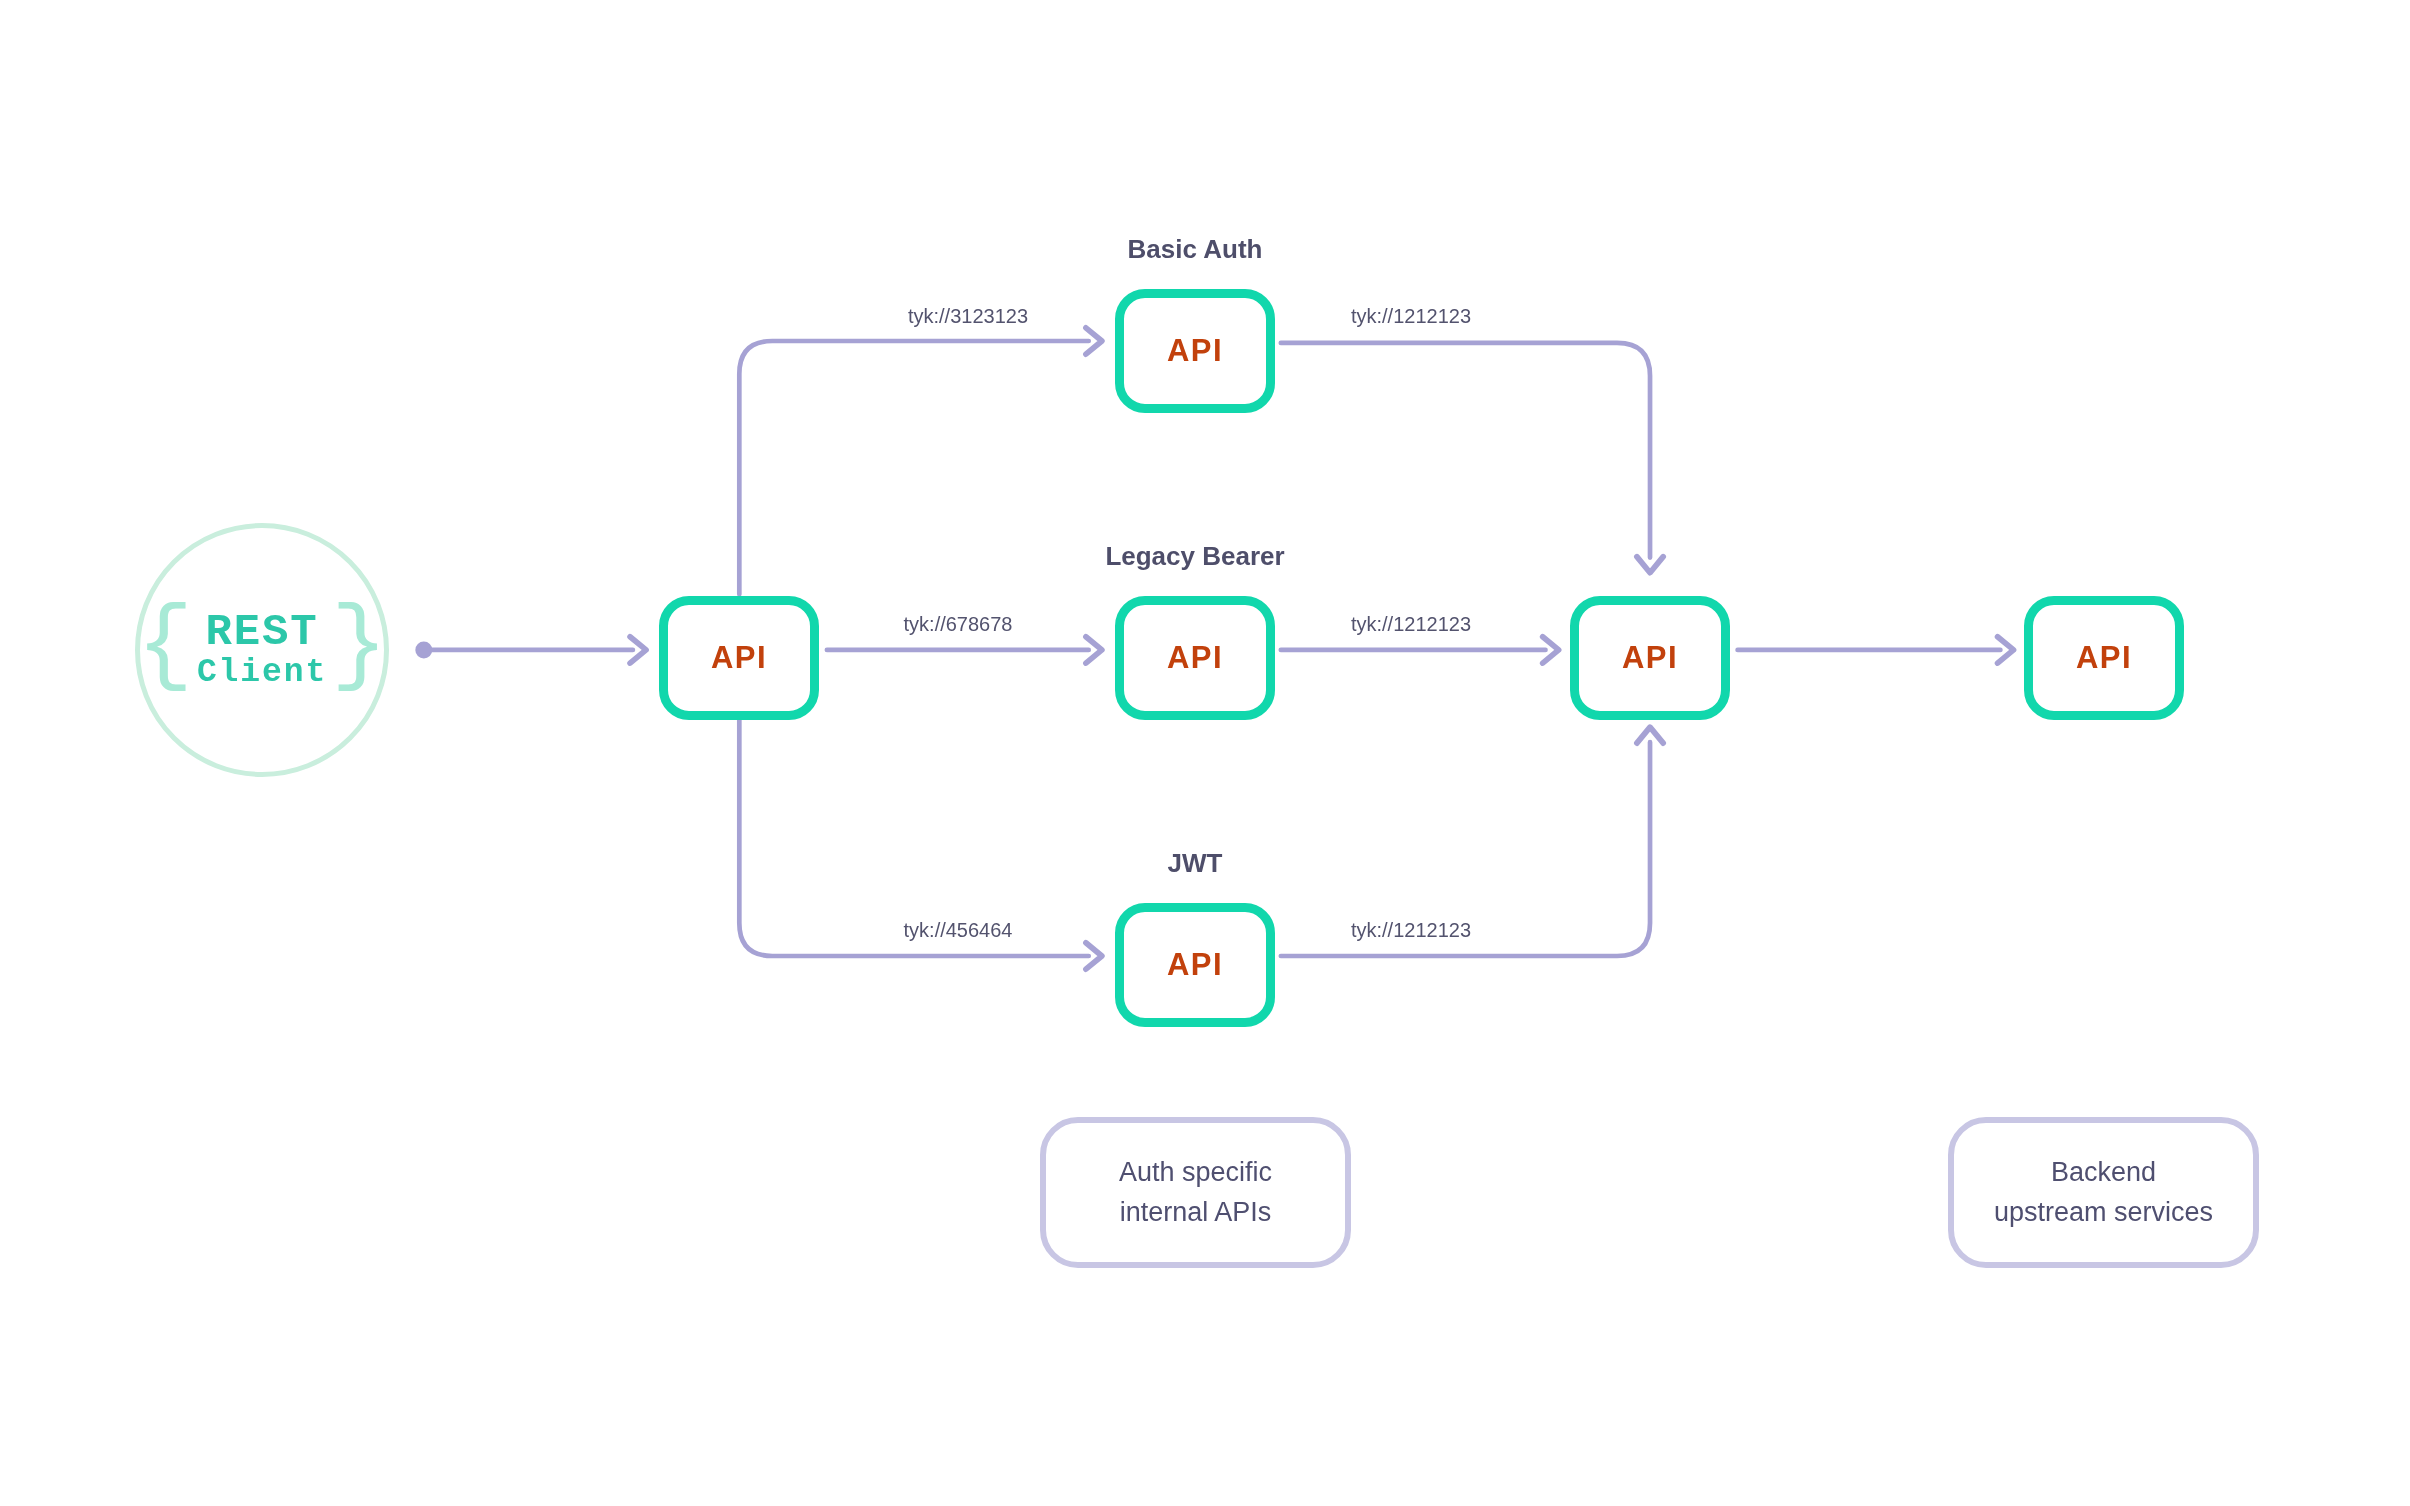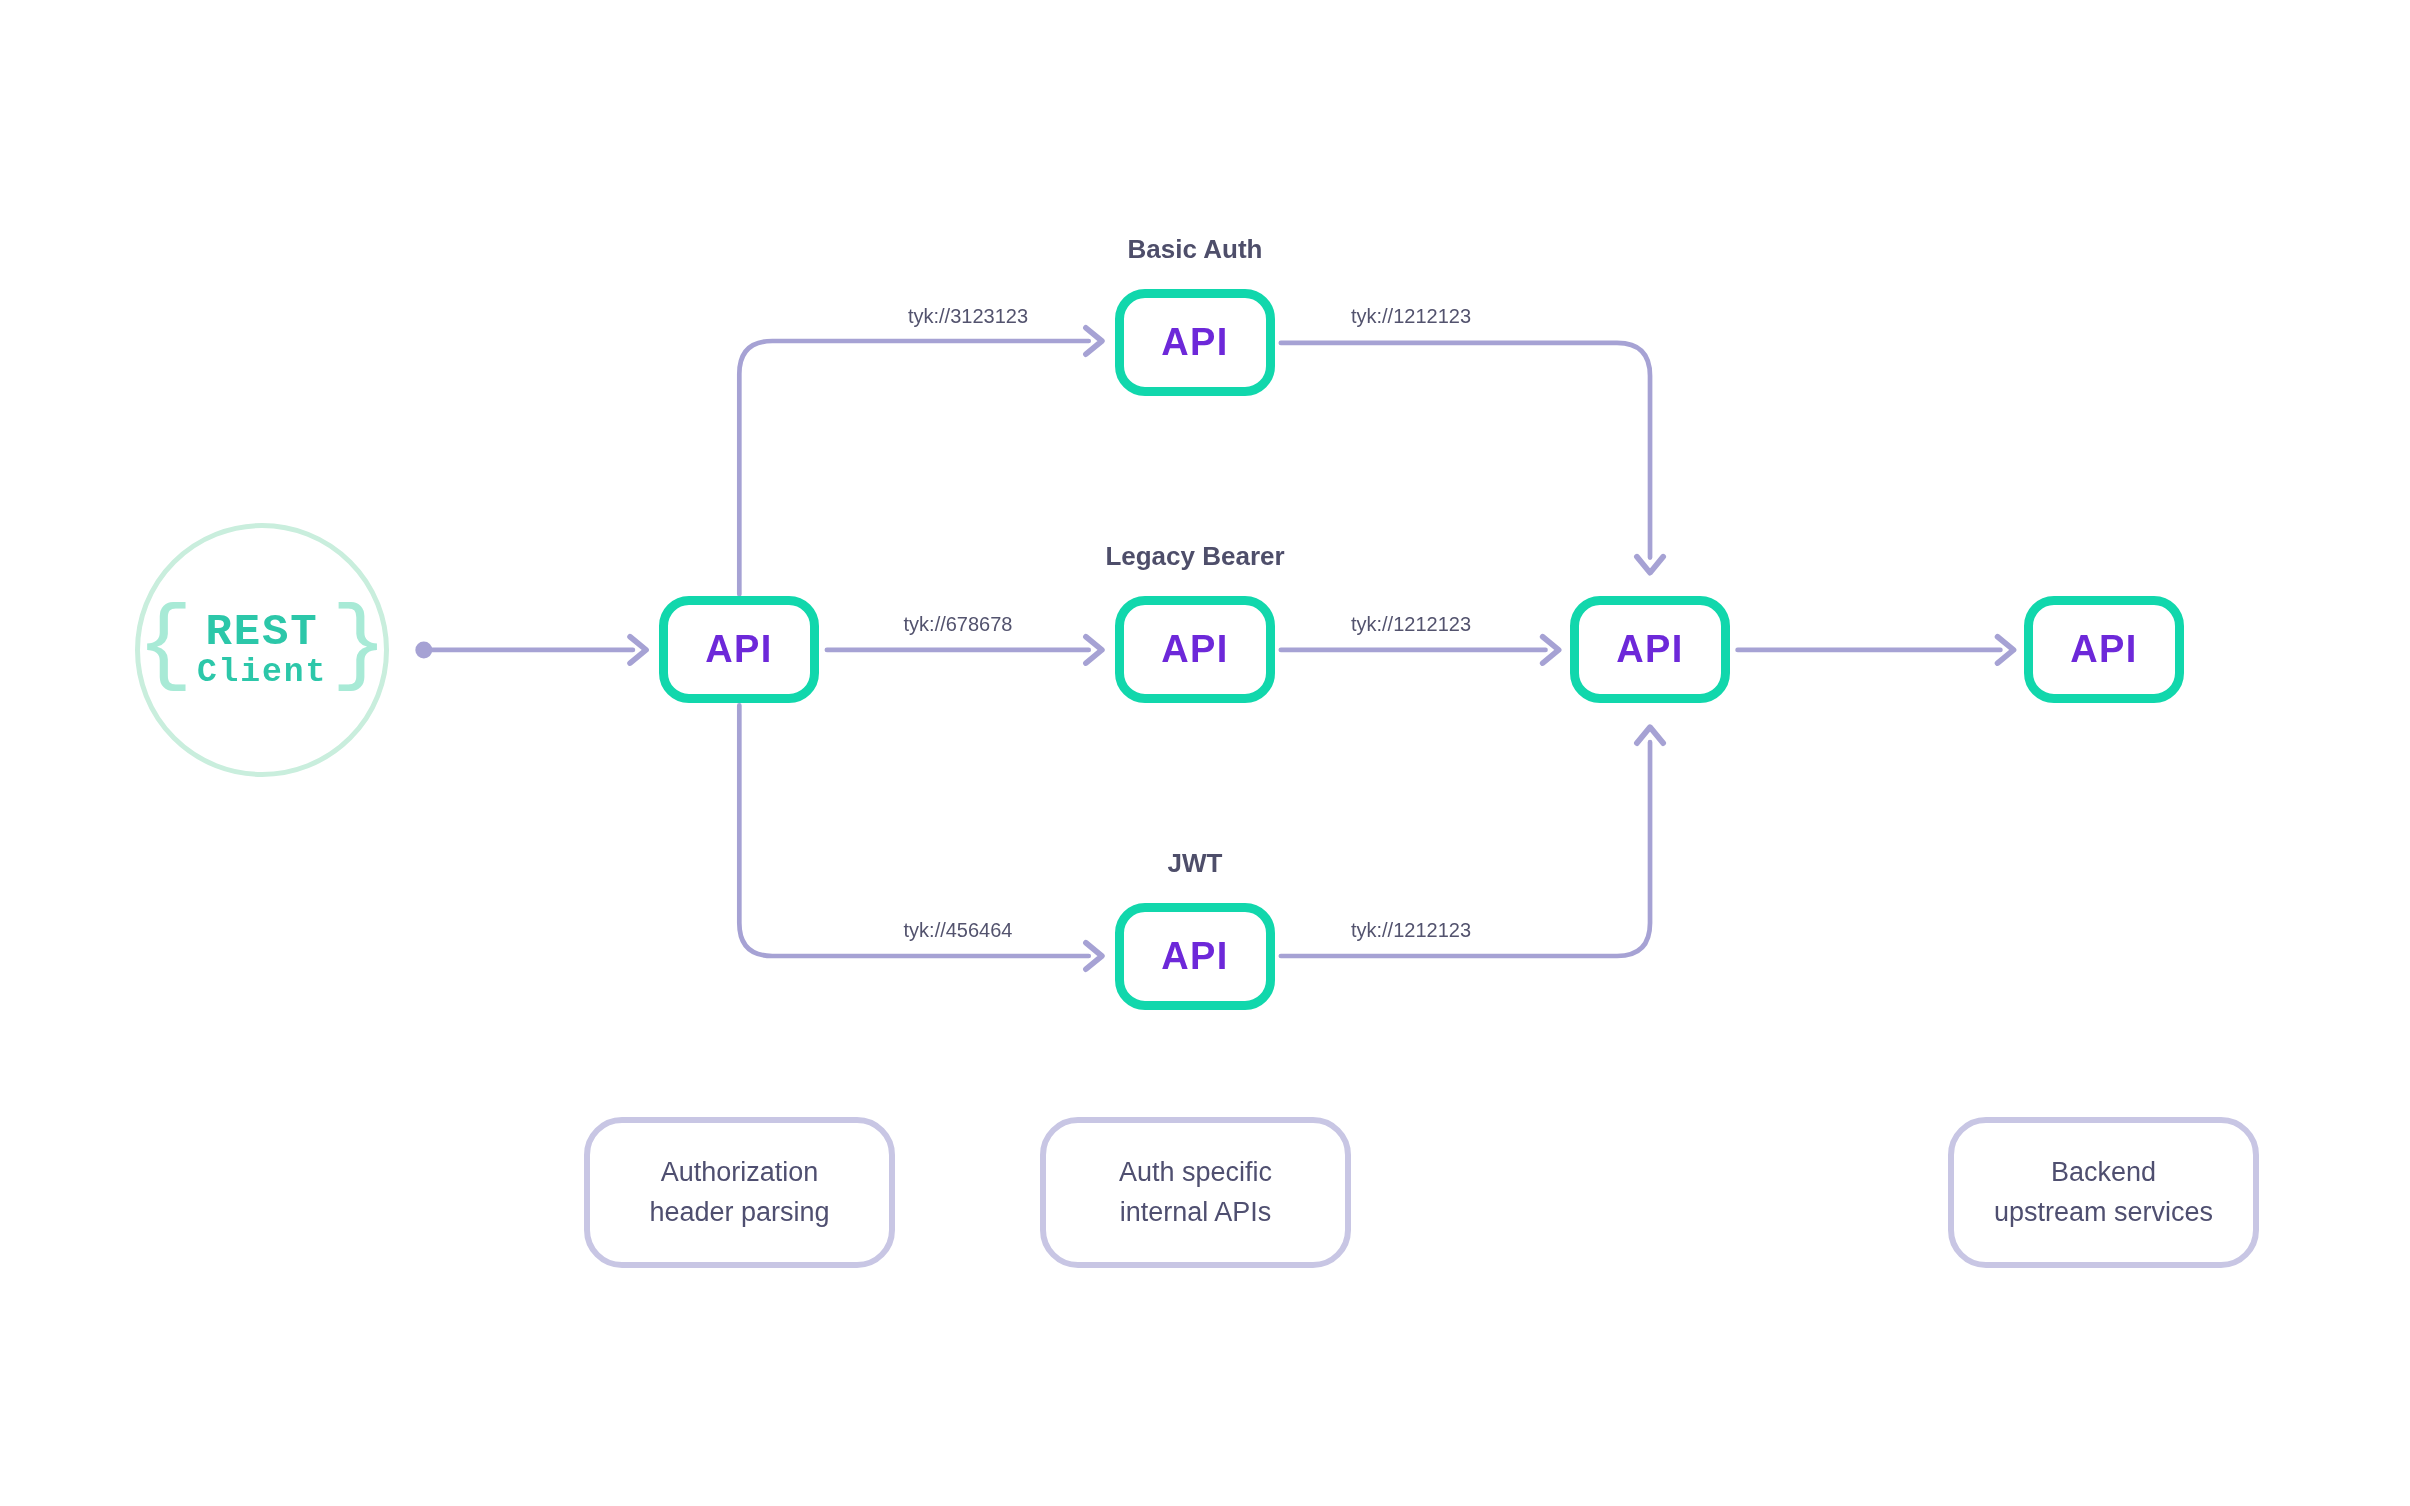"API" .api-box { color: #6d28d9 -> #c2410c; font-size: 38px -> 31px; height: 107px -> 124px }
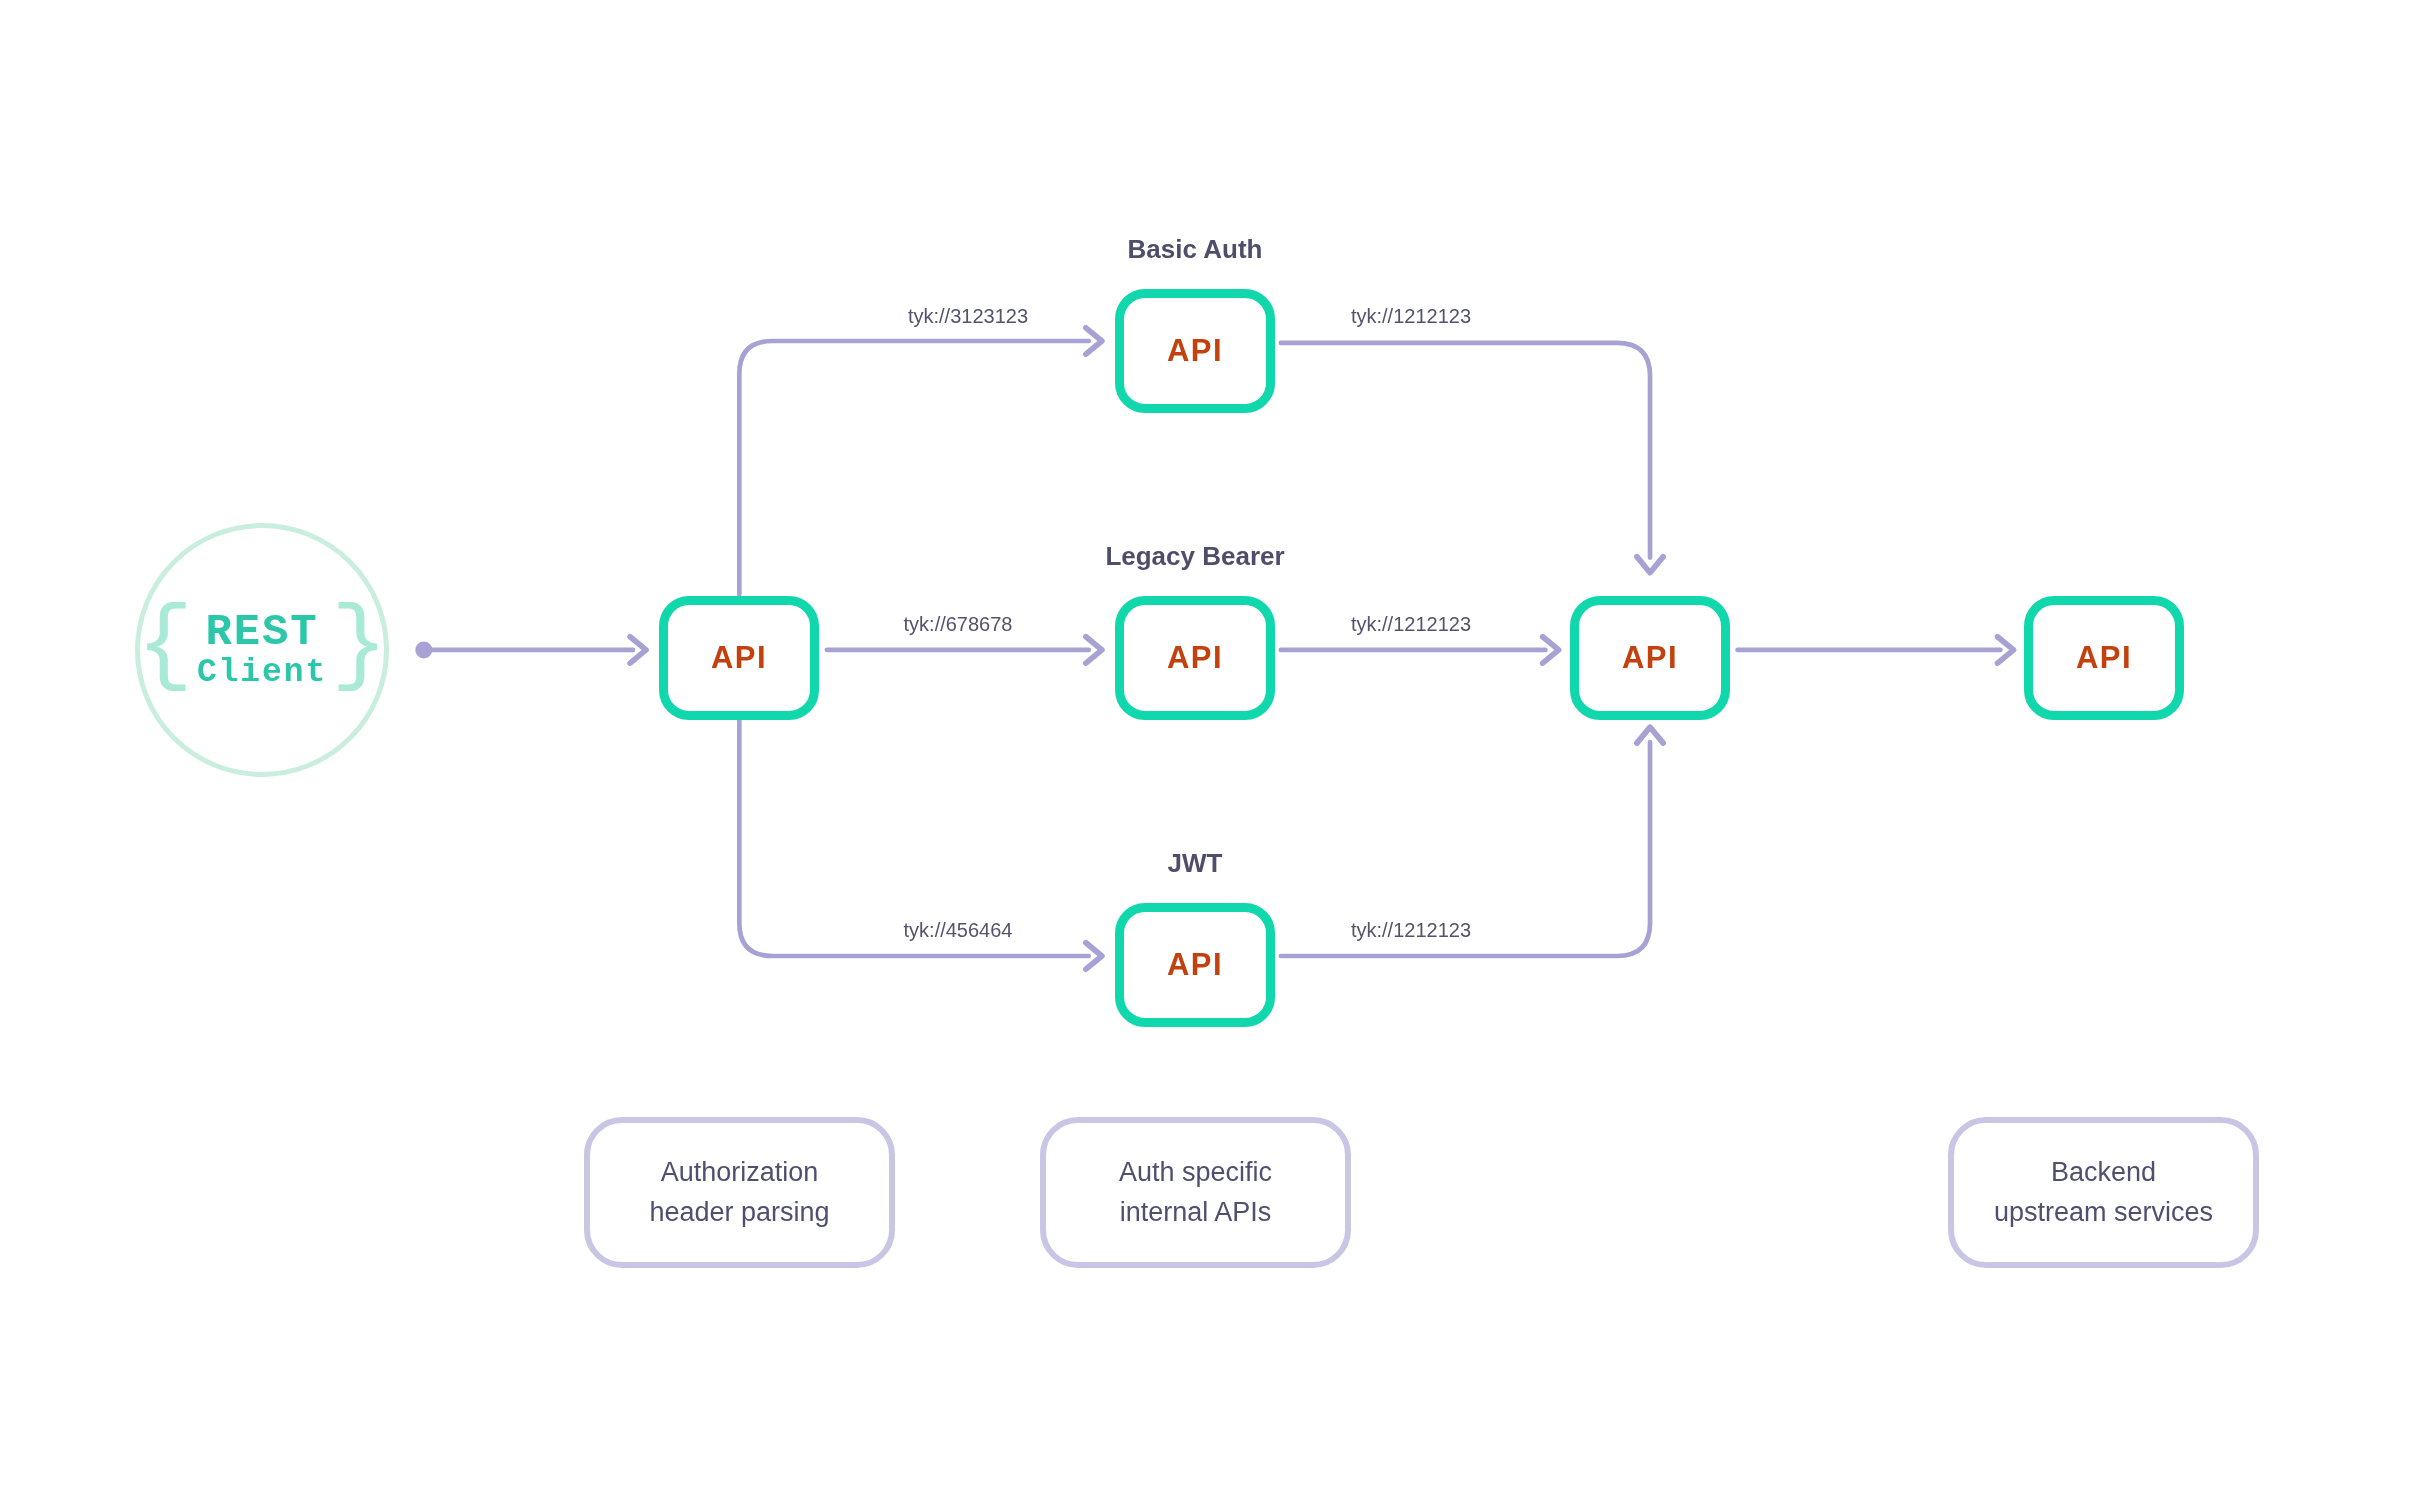"Authorization" div.legend-box { html: <div> <span>Authorization</span> <span>header parsing</span> </div> -> none }
